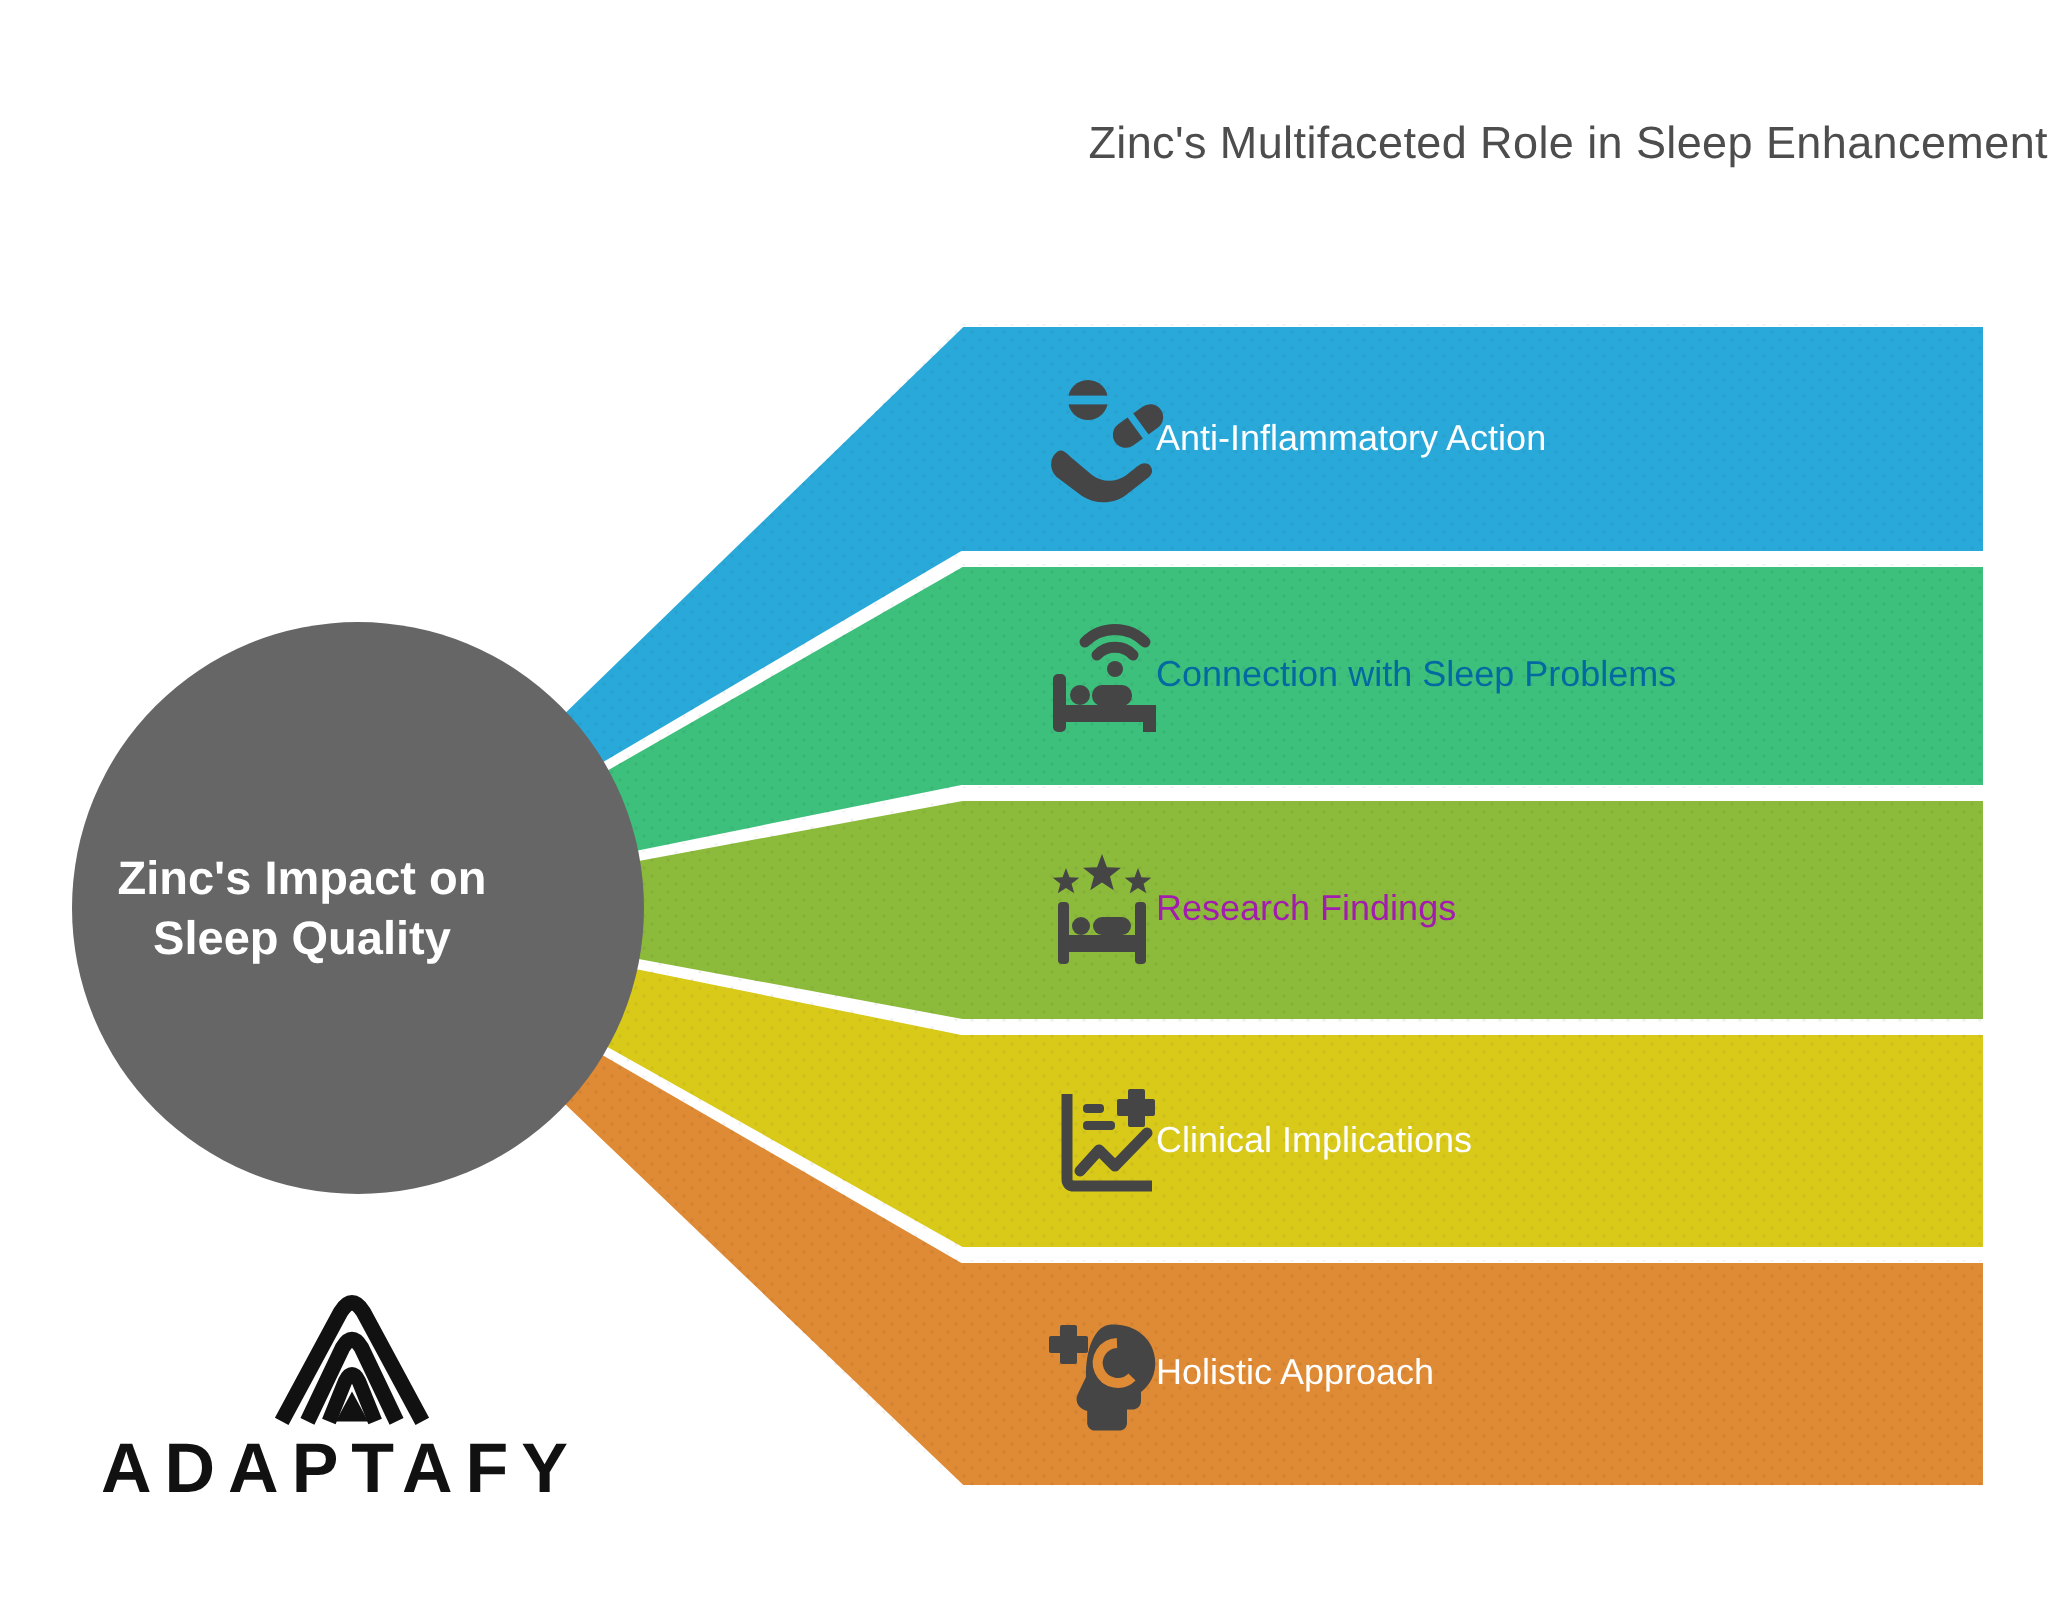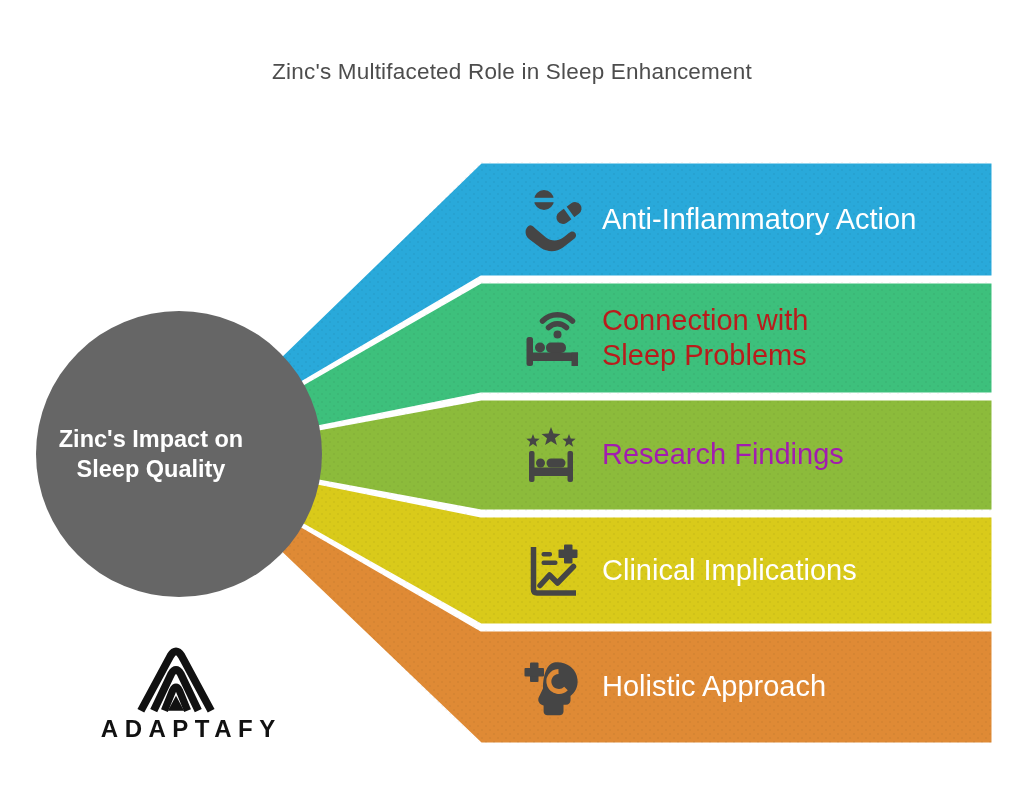"Zinc's Multifaceted Role in Sleep" .title { text-align: center -> right }
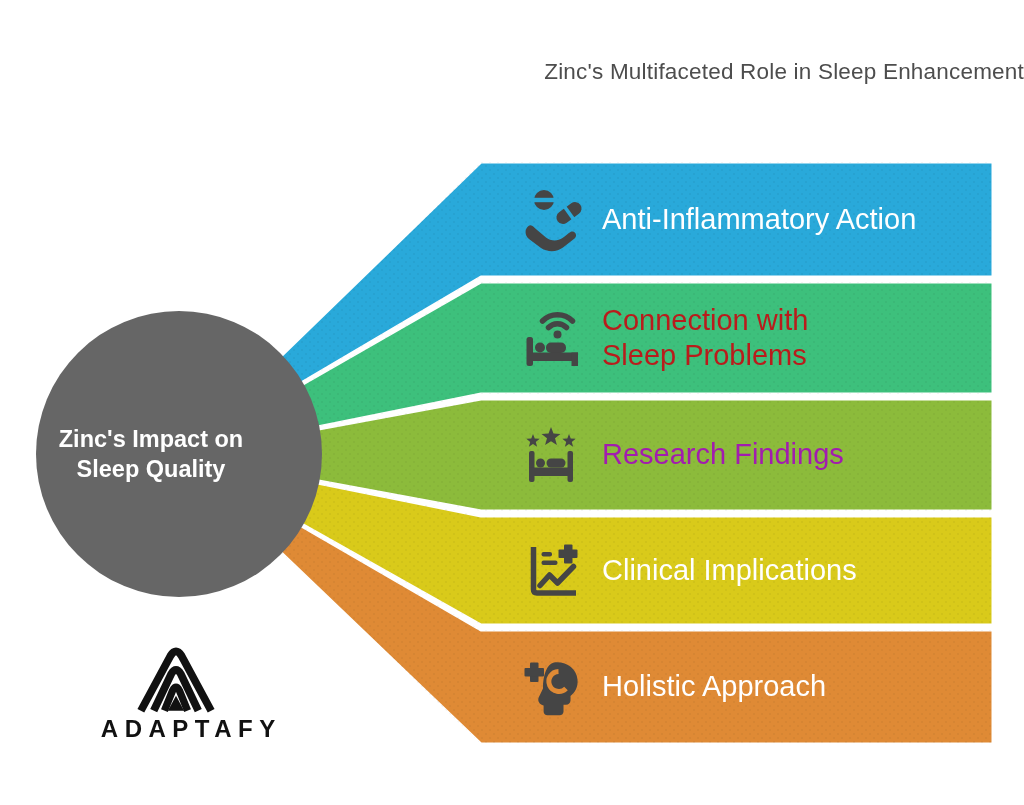"Anti-Inflammatory Action" .band-label { font-size: 29px -> 18px; left: 602px -> 578px }
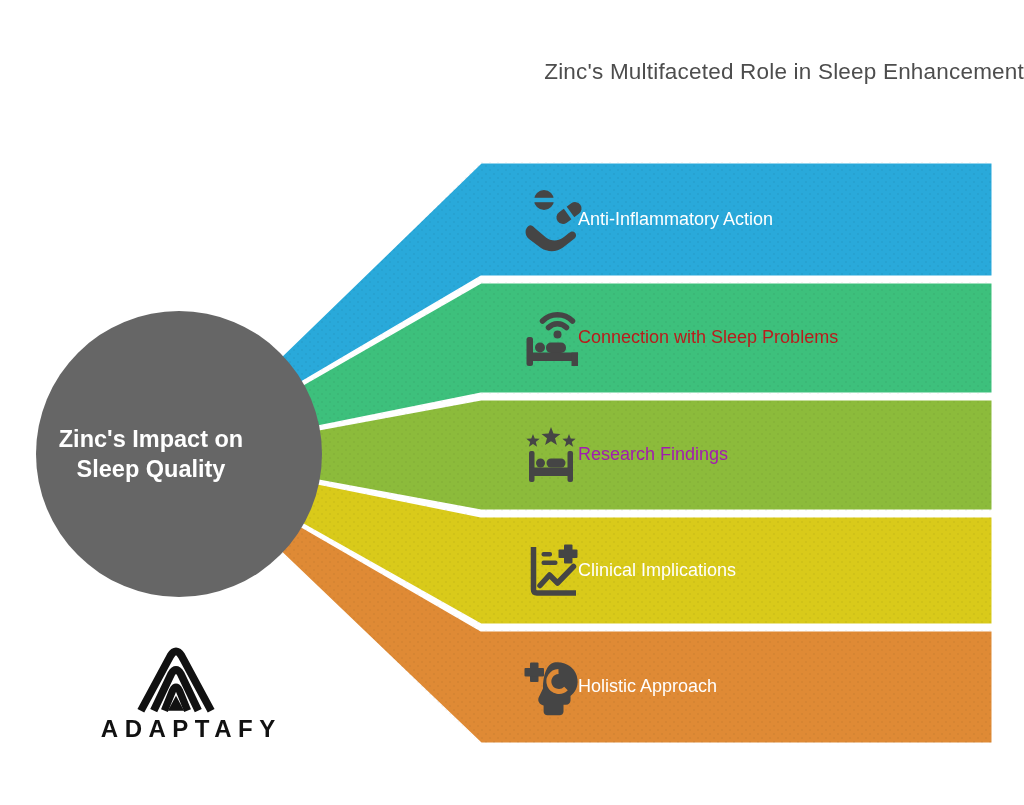"Connection with Sleep Problems" div.band-label { color: #b91c1c -> #0369a1 }
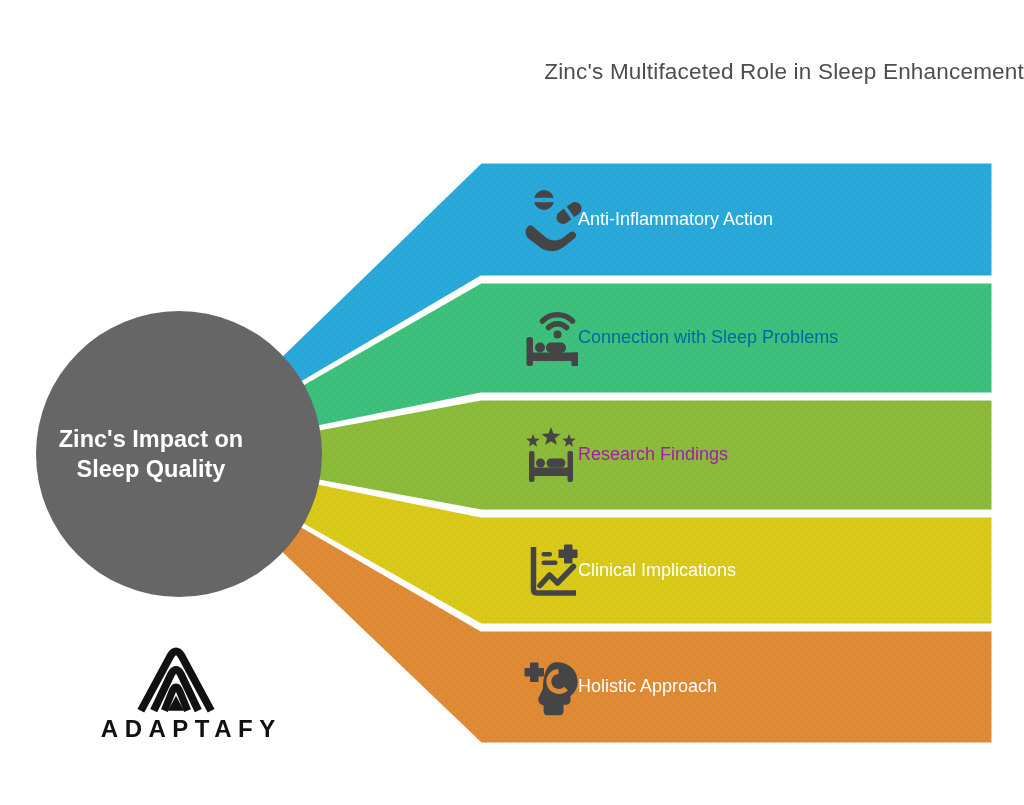"ADAPTAFY" .logo-word { font-size: 24px -> 35px; left: 68px -> 44px }
